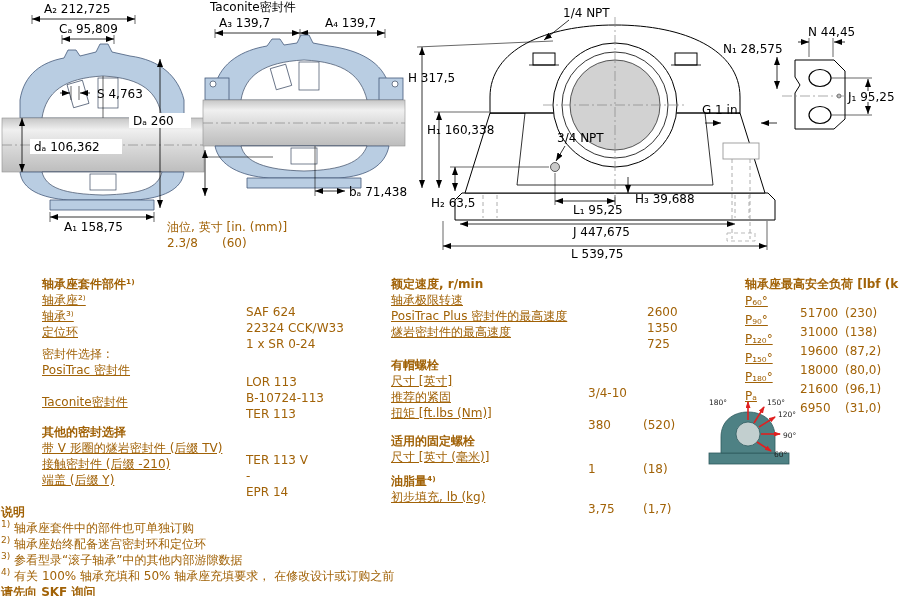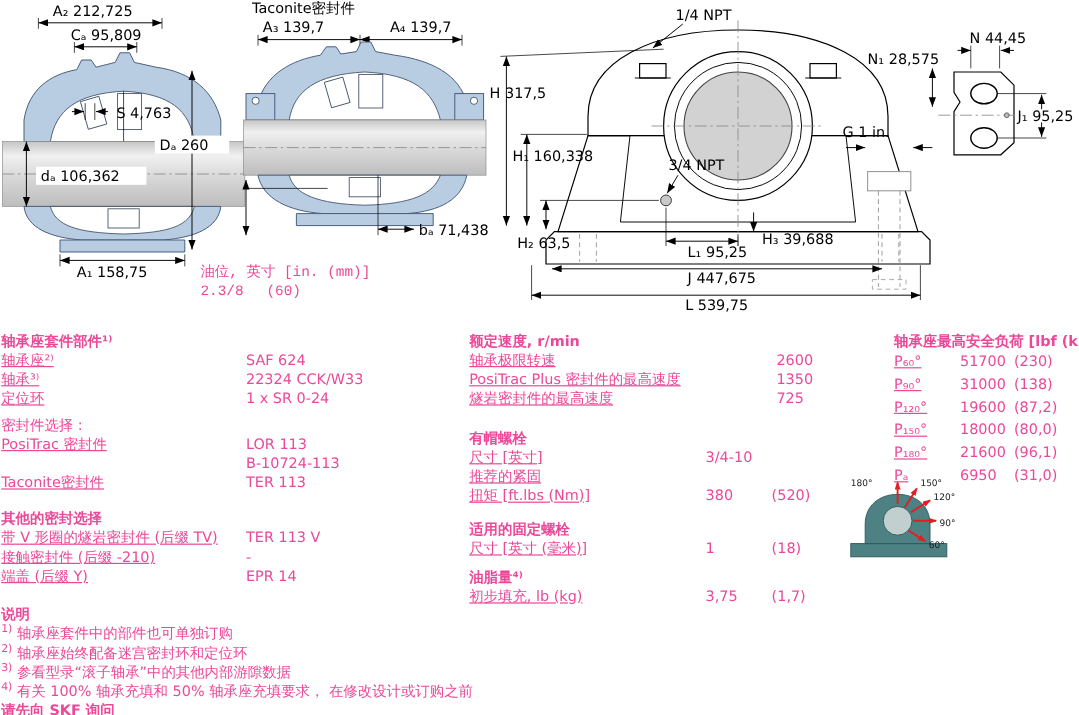"A₂ 212,725" #page { color: #ec4899 -> #a16207 }
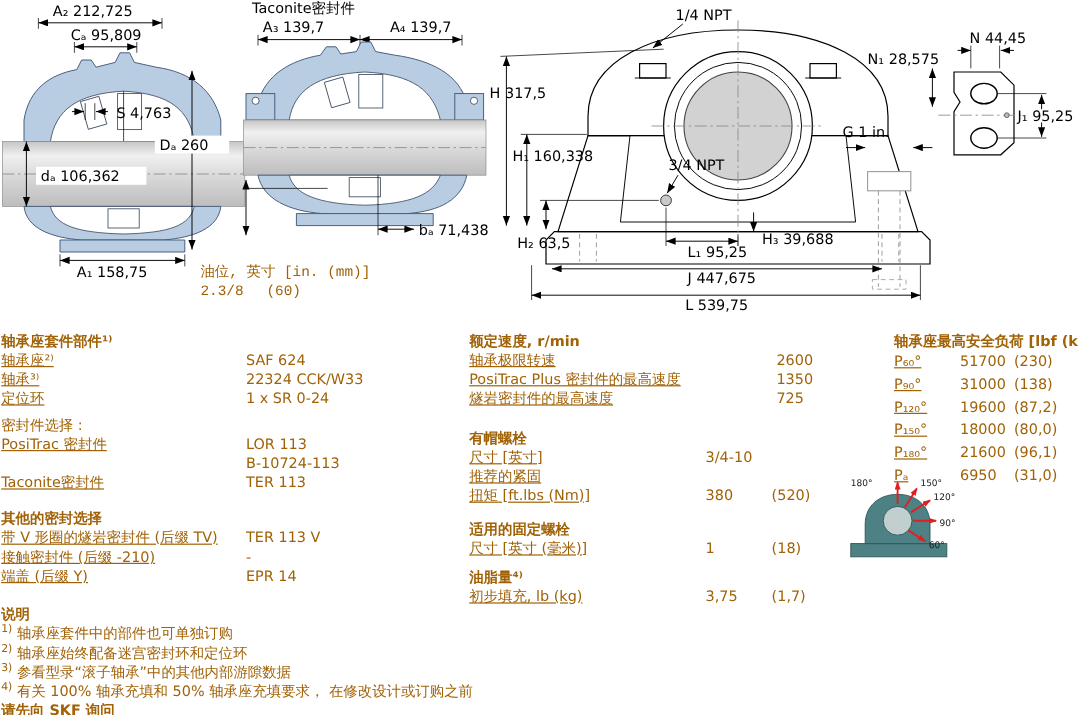"油位, 英寸 [in. (mm)]" .oil { font-family: Liberation Mono, monospace -> none }
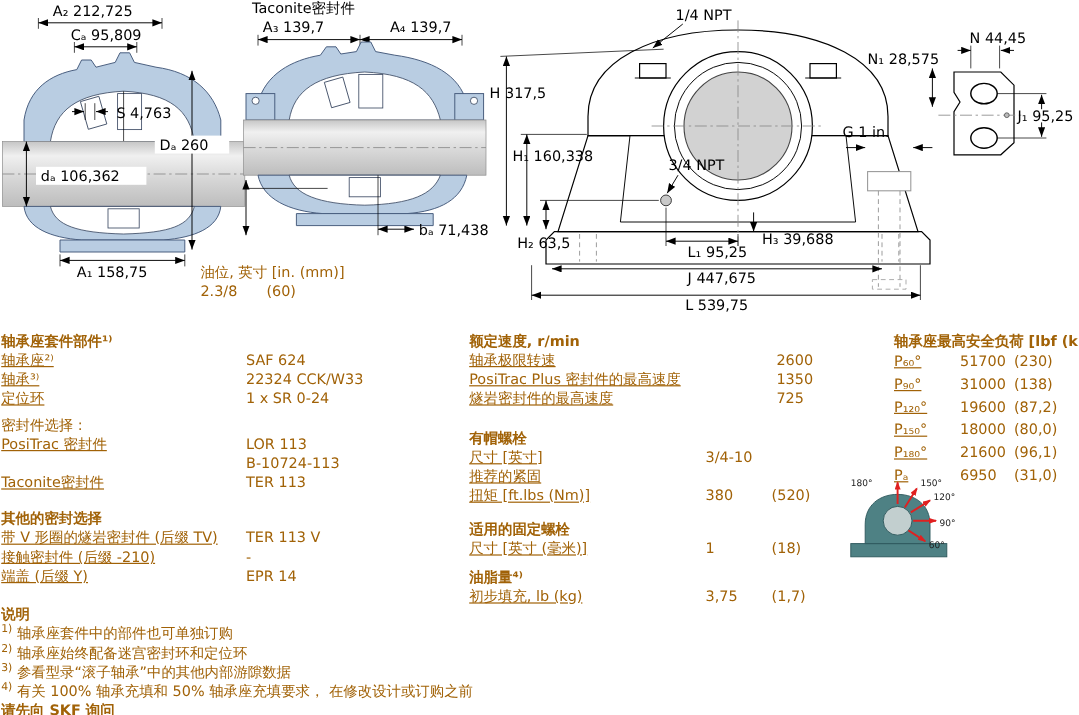"轴承座套件部件¹⁾" div.tcol { padding-left: none -> 41px }
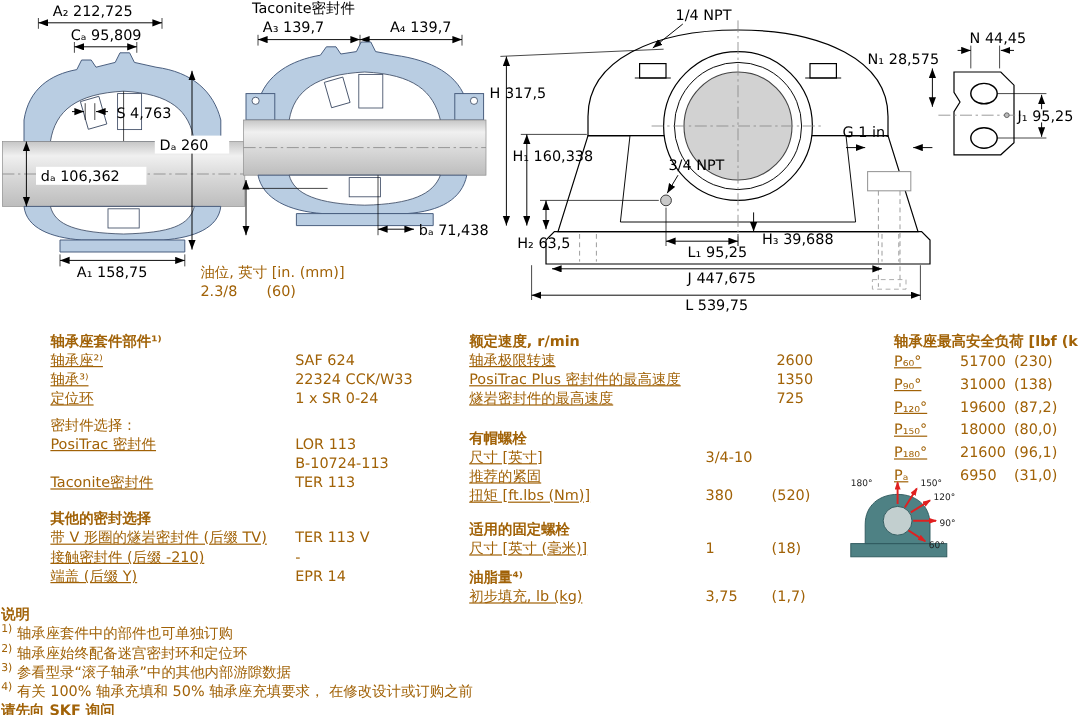"SAF 624" .tv { top: 0 -> 12px }
